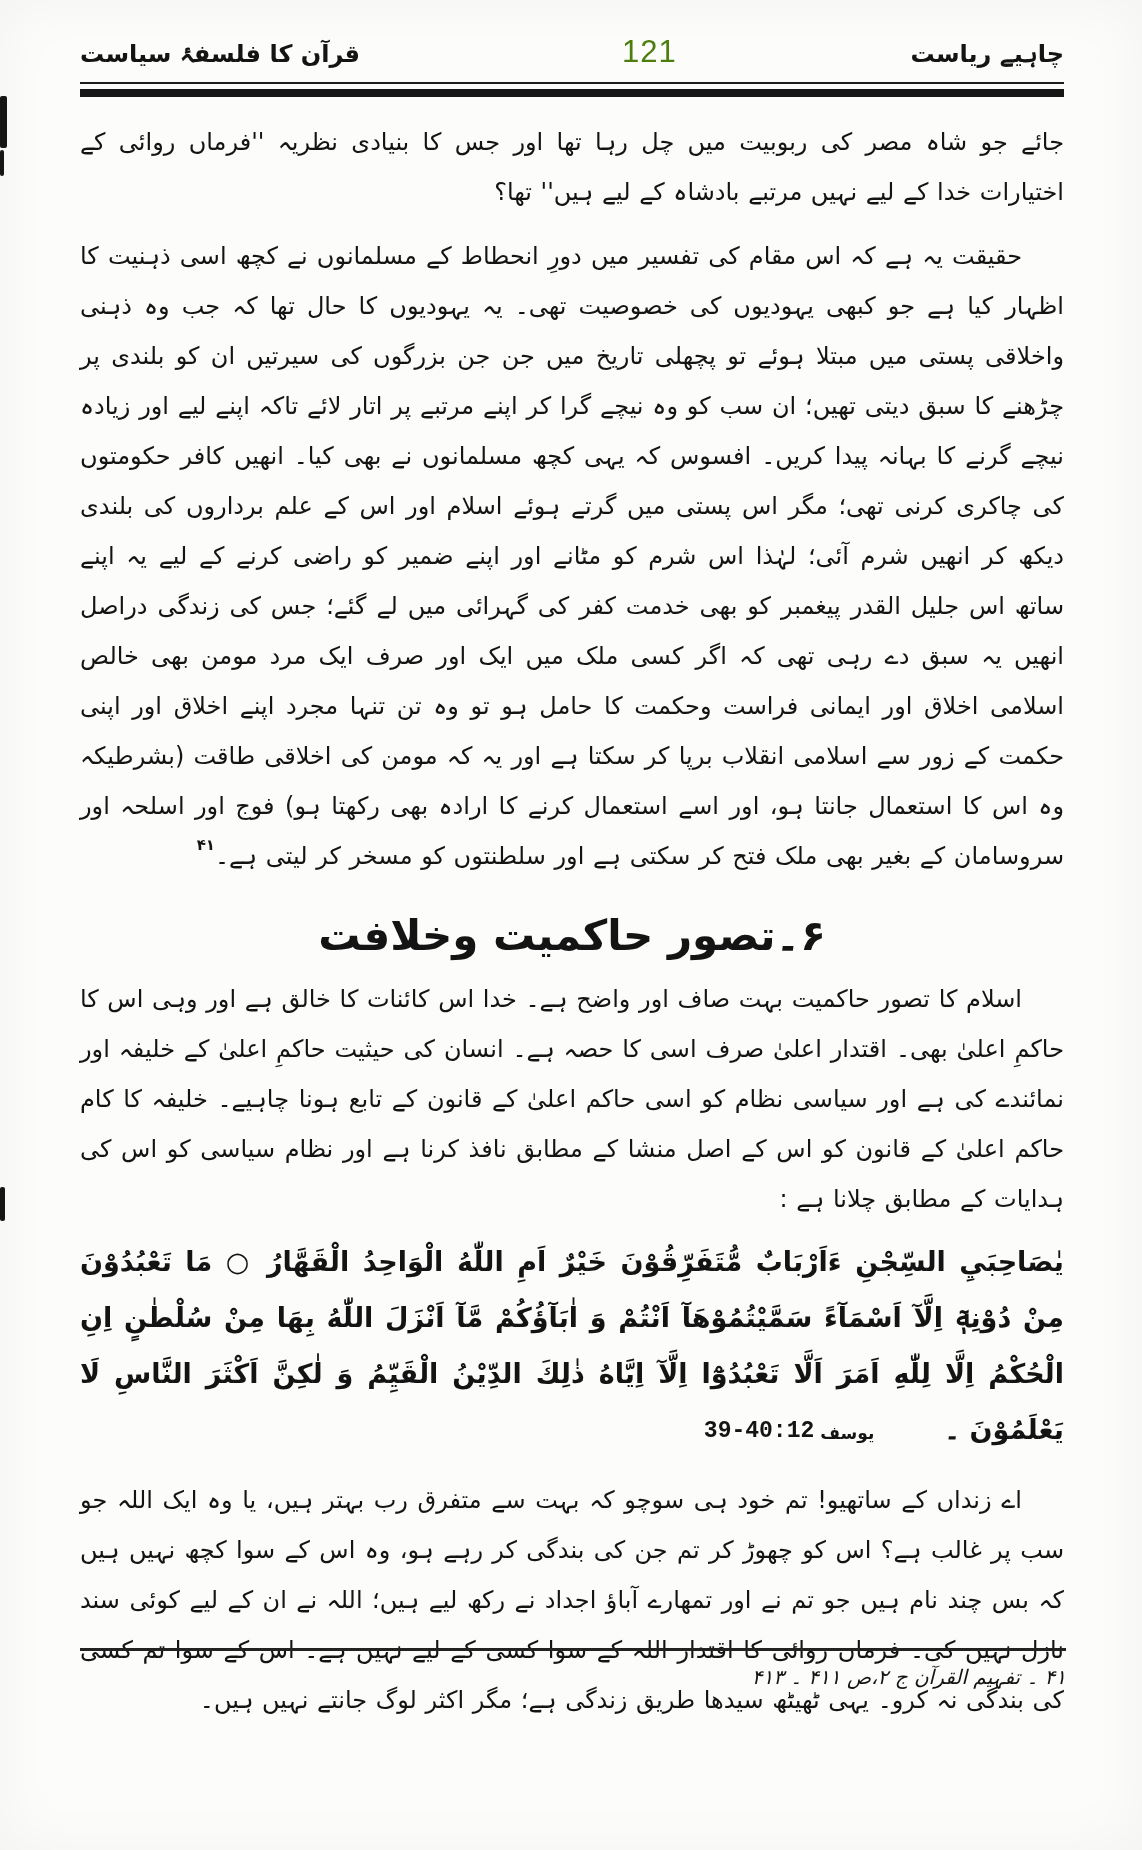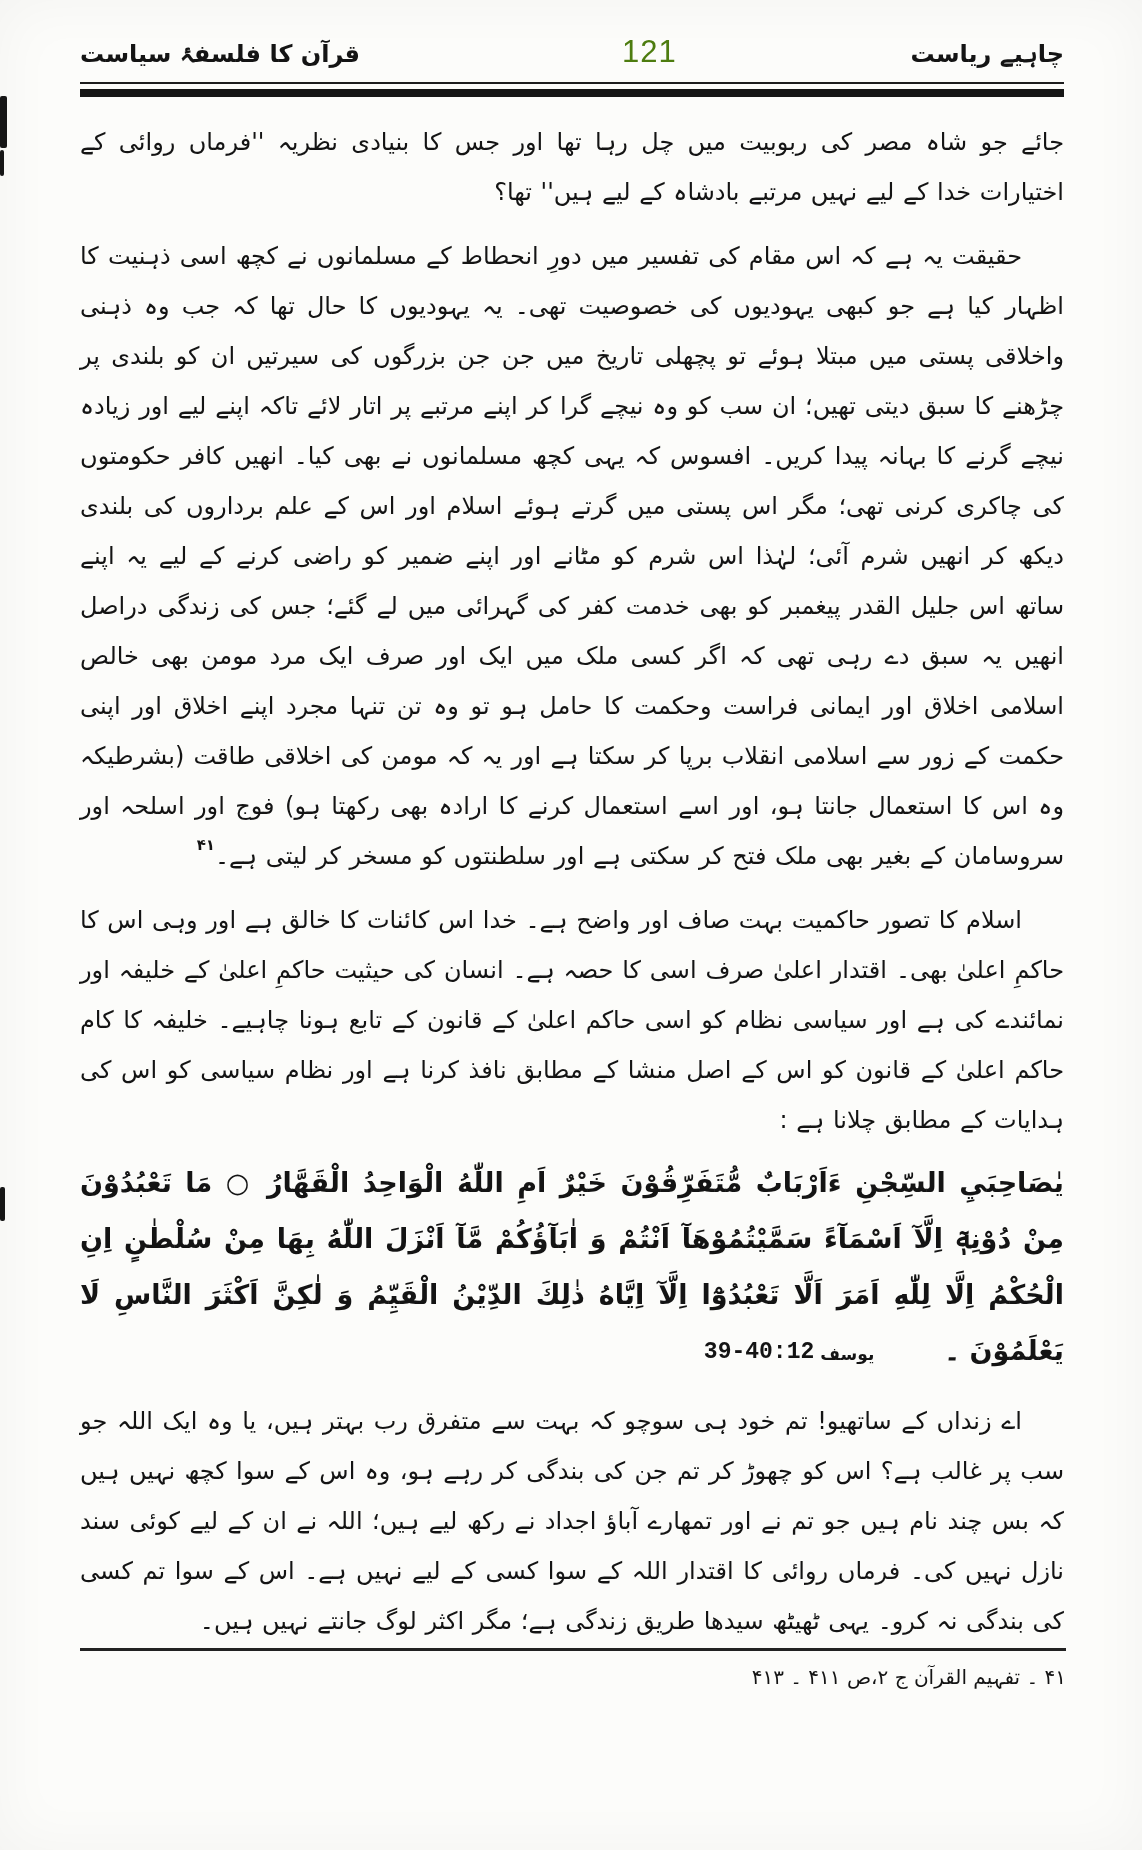"۶۔تصور حاکمیت وخلافت" h2.heading { html: none -> <h2>۶۔تصور حاکمیت وخلافت</h2> }
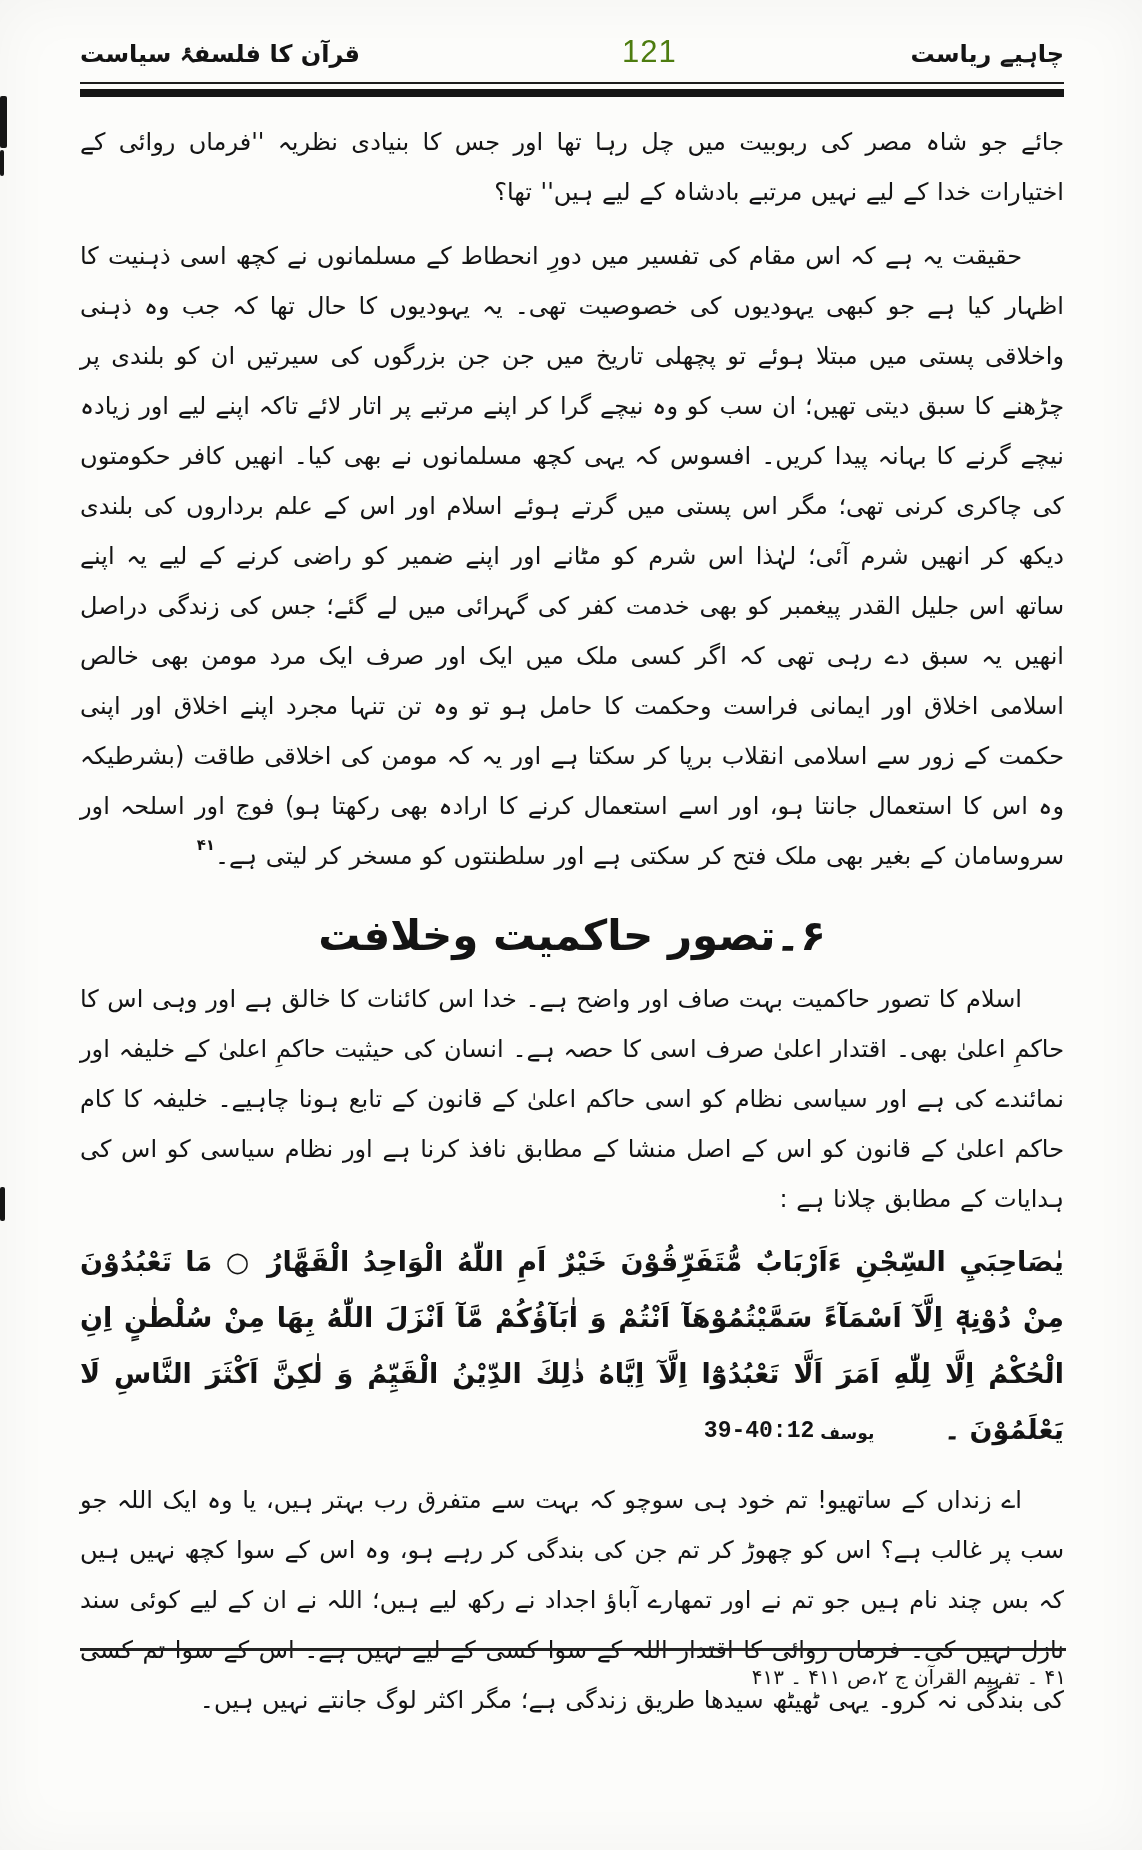"۴۱ ۔ تفہیم القرآن ج" footer.footer { font-style: none -> italic }
